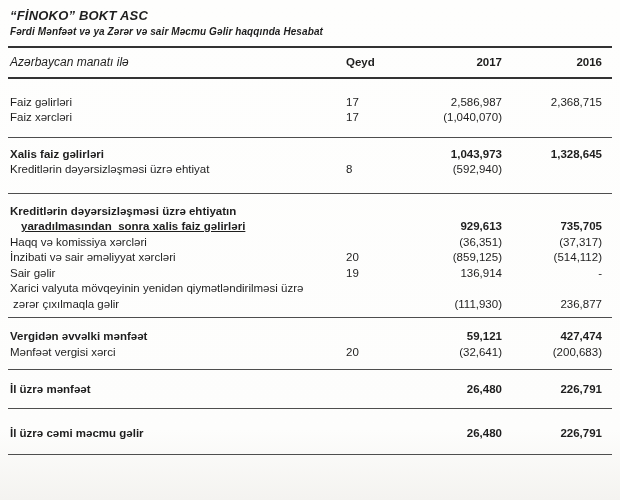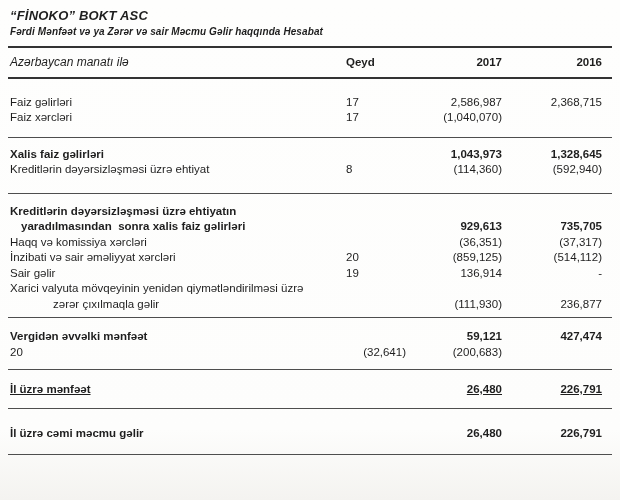"(114,360)" div.cell-num { html: <div>(114,360)</div> -> none }
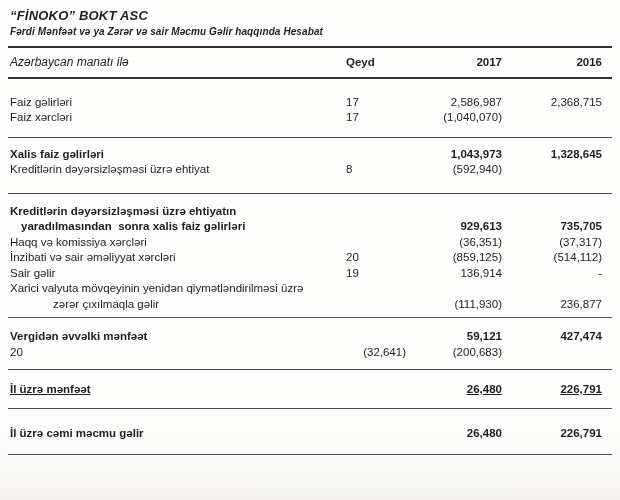"yaradılmasından sonra xalis faiz" .indent { text-decoration: none -> underline }
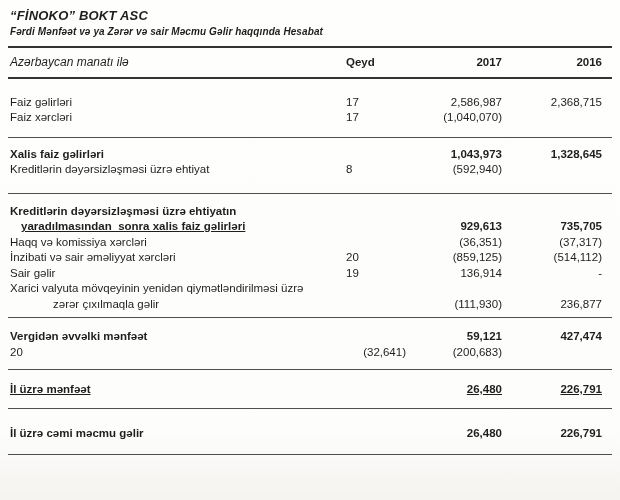"zərər çıxılmaqla gəlir" .indent2 { margin-left: 40px -> none }
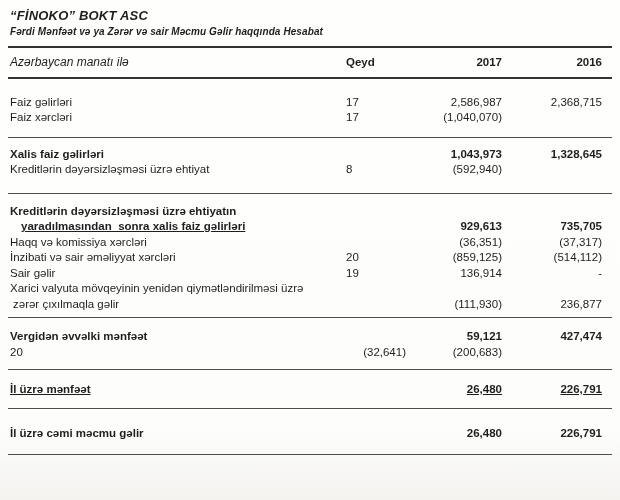"Mənfəət vergisi xərci" div { html: none -> <div>Mənfəət vergisi xərci</div> }
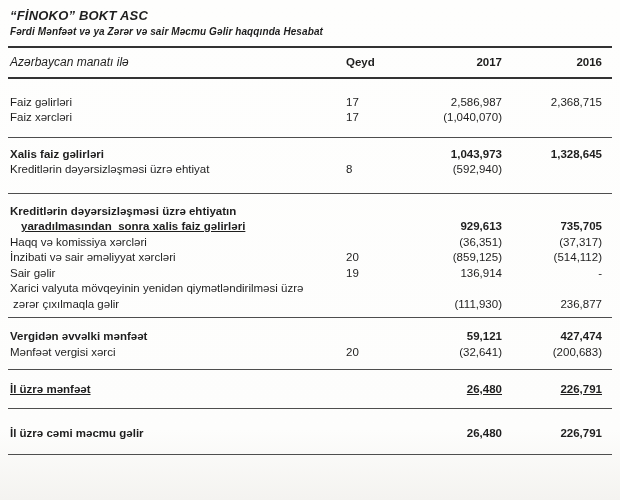"İl üzrə mənfəət" .s5 { text-decoration: underline -> none }
